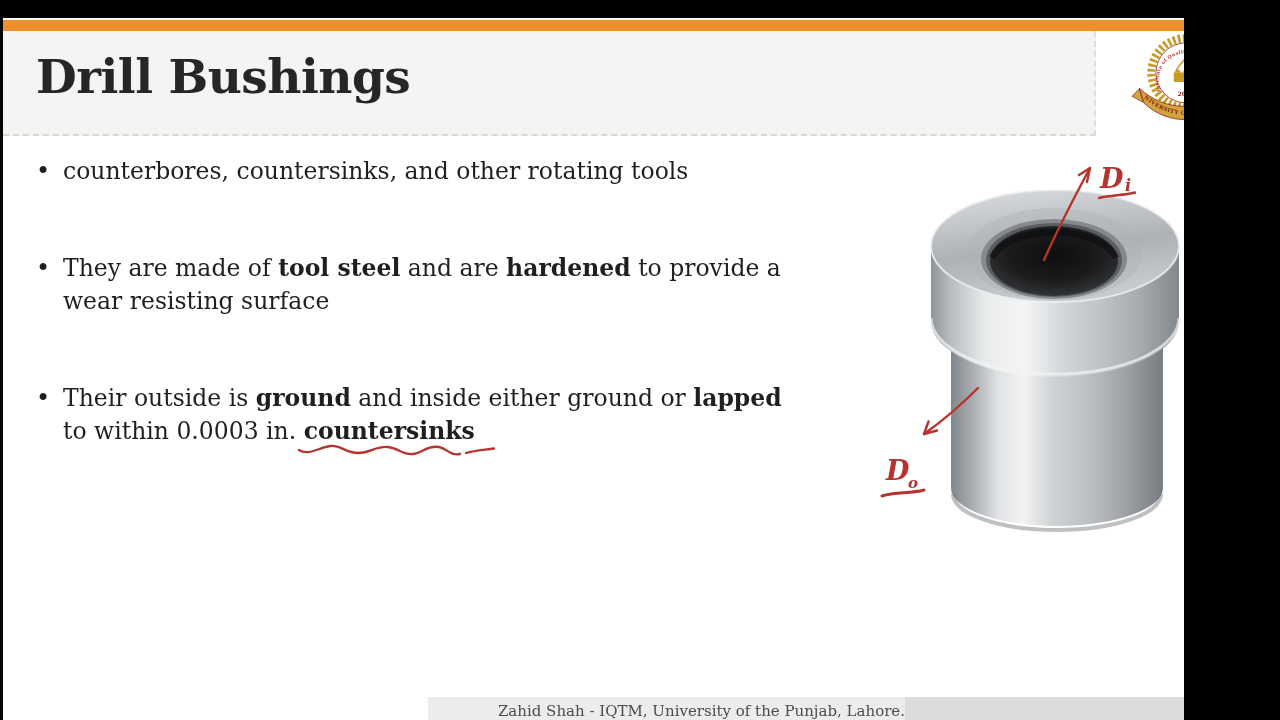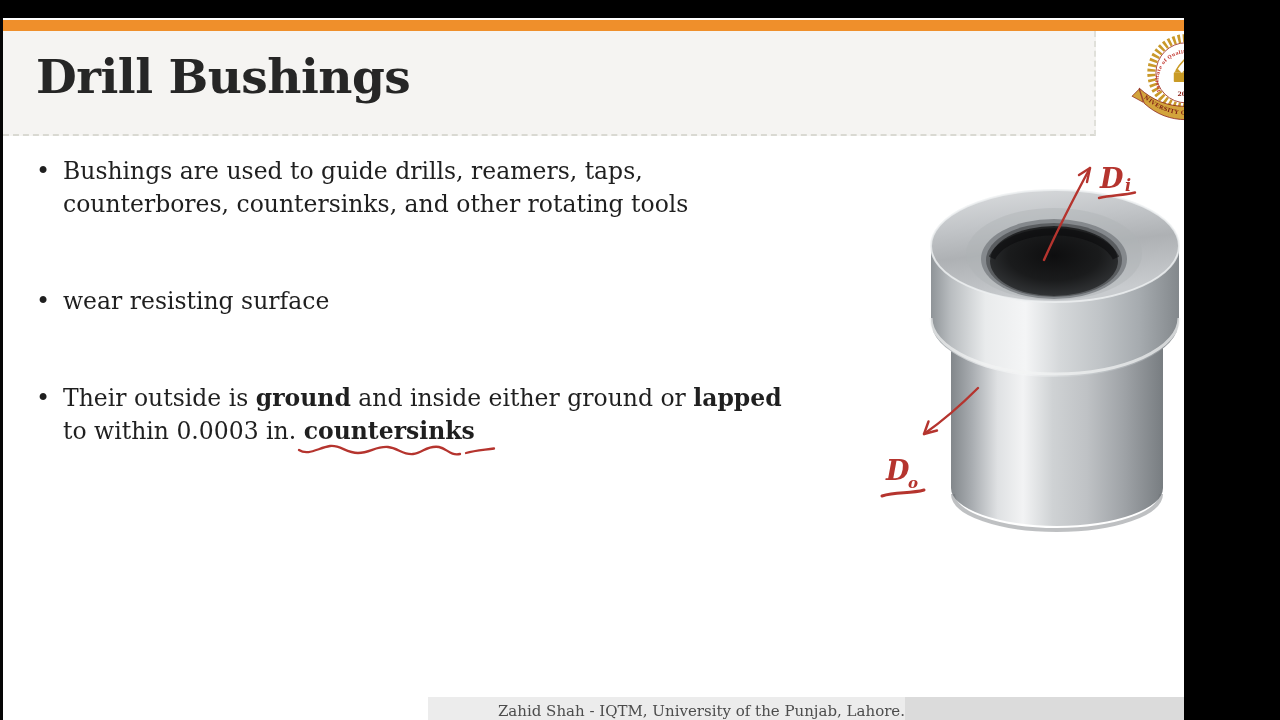"Bushings are used to guide" div.bline { html: <div>Bushings are used to guide drills, reamers, taps,</div> -> none }
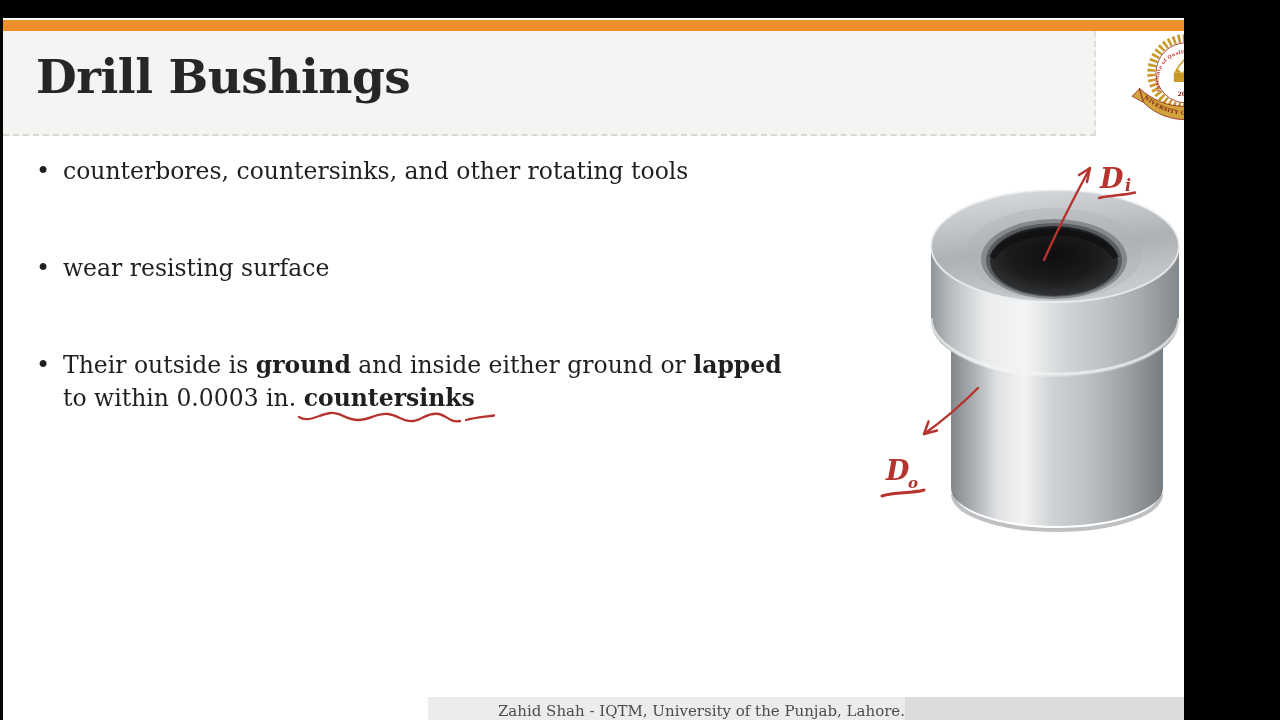"They are made of tool" div.bline { html: none -> <div><span>They are made of </span><b>tool steel</b><span> and are </span><b>hardened</b><span> to provide a</span></div> }
